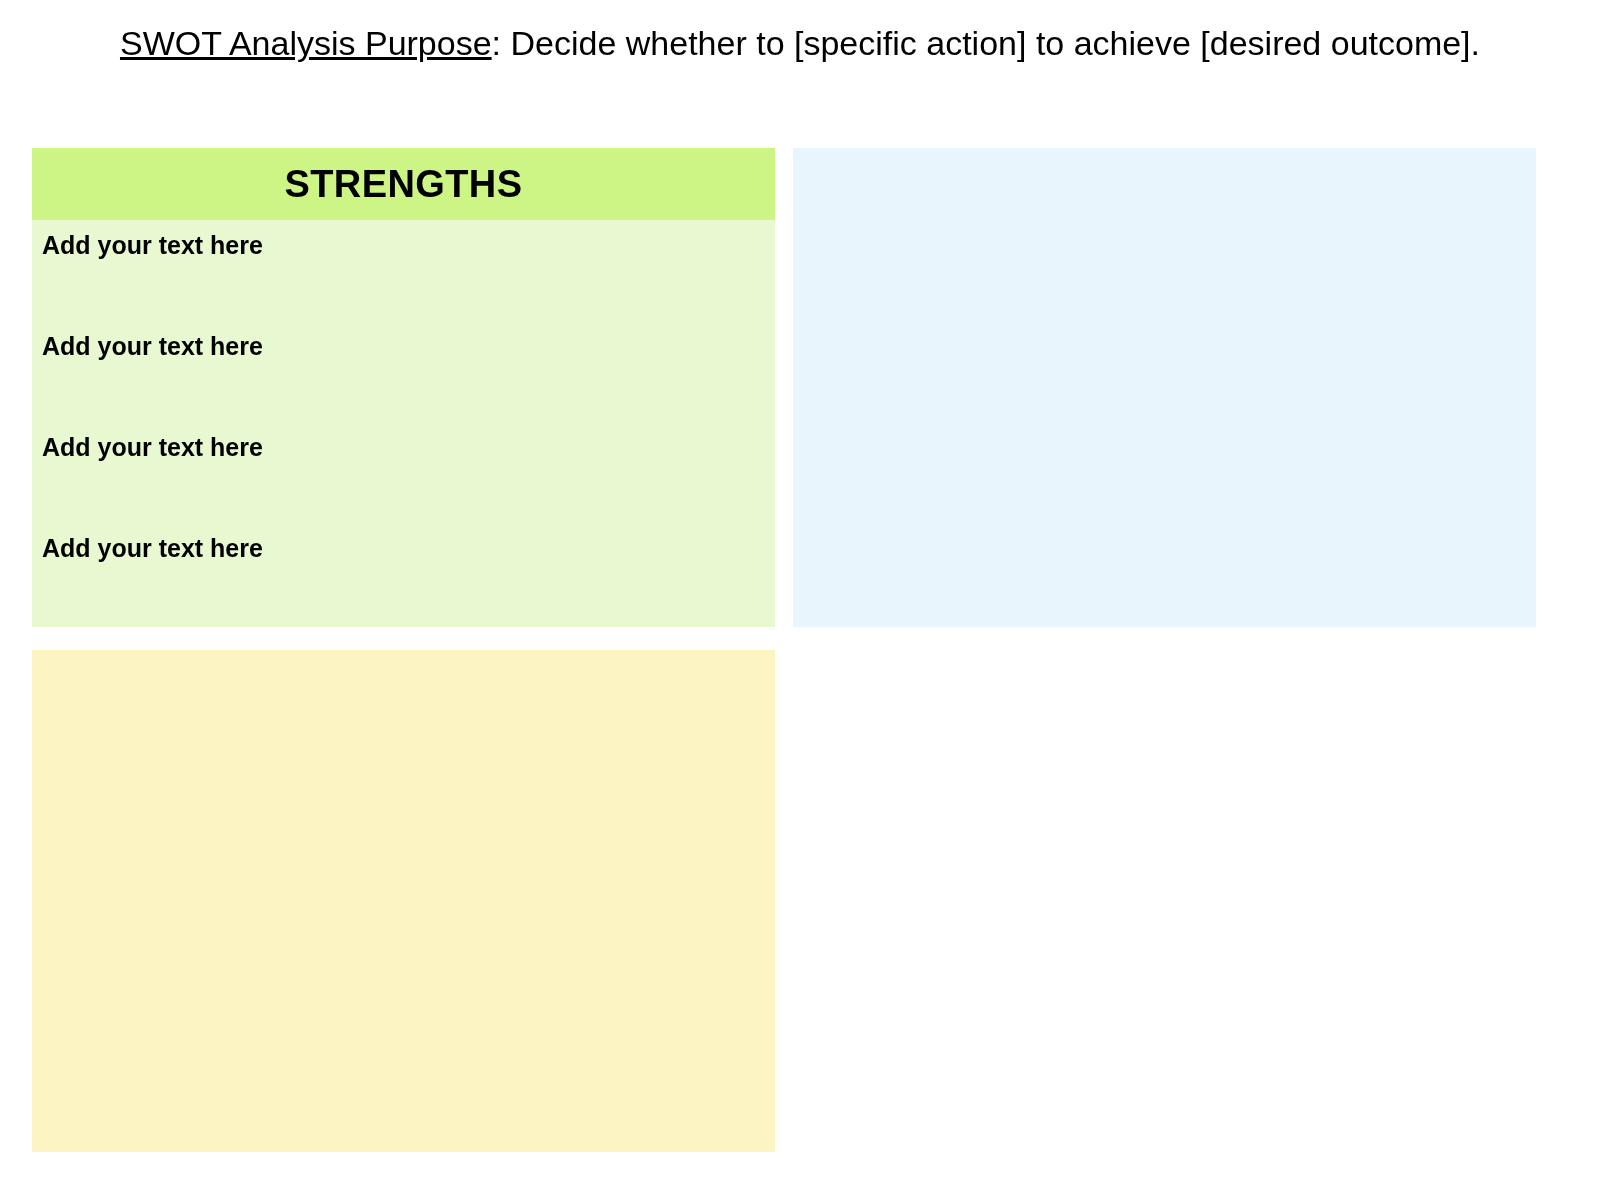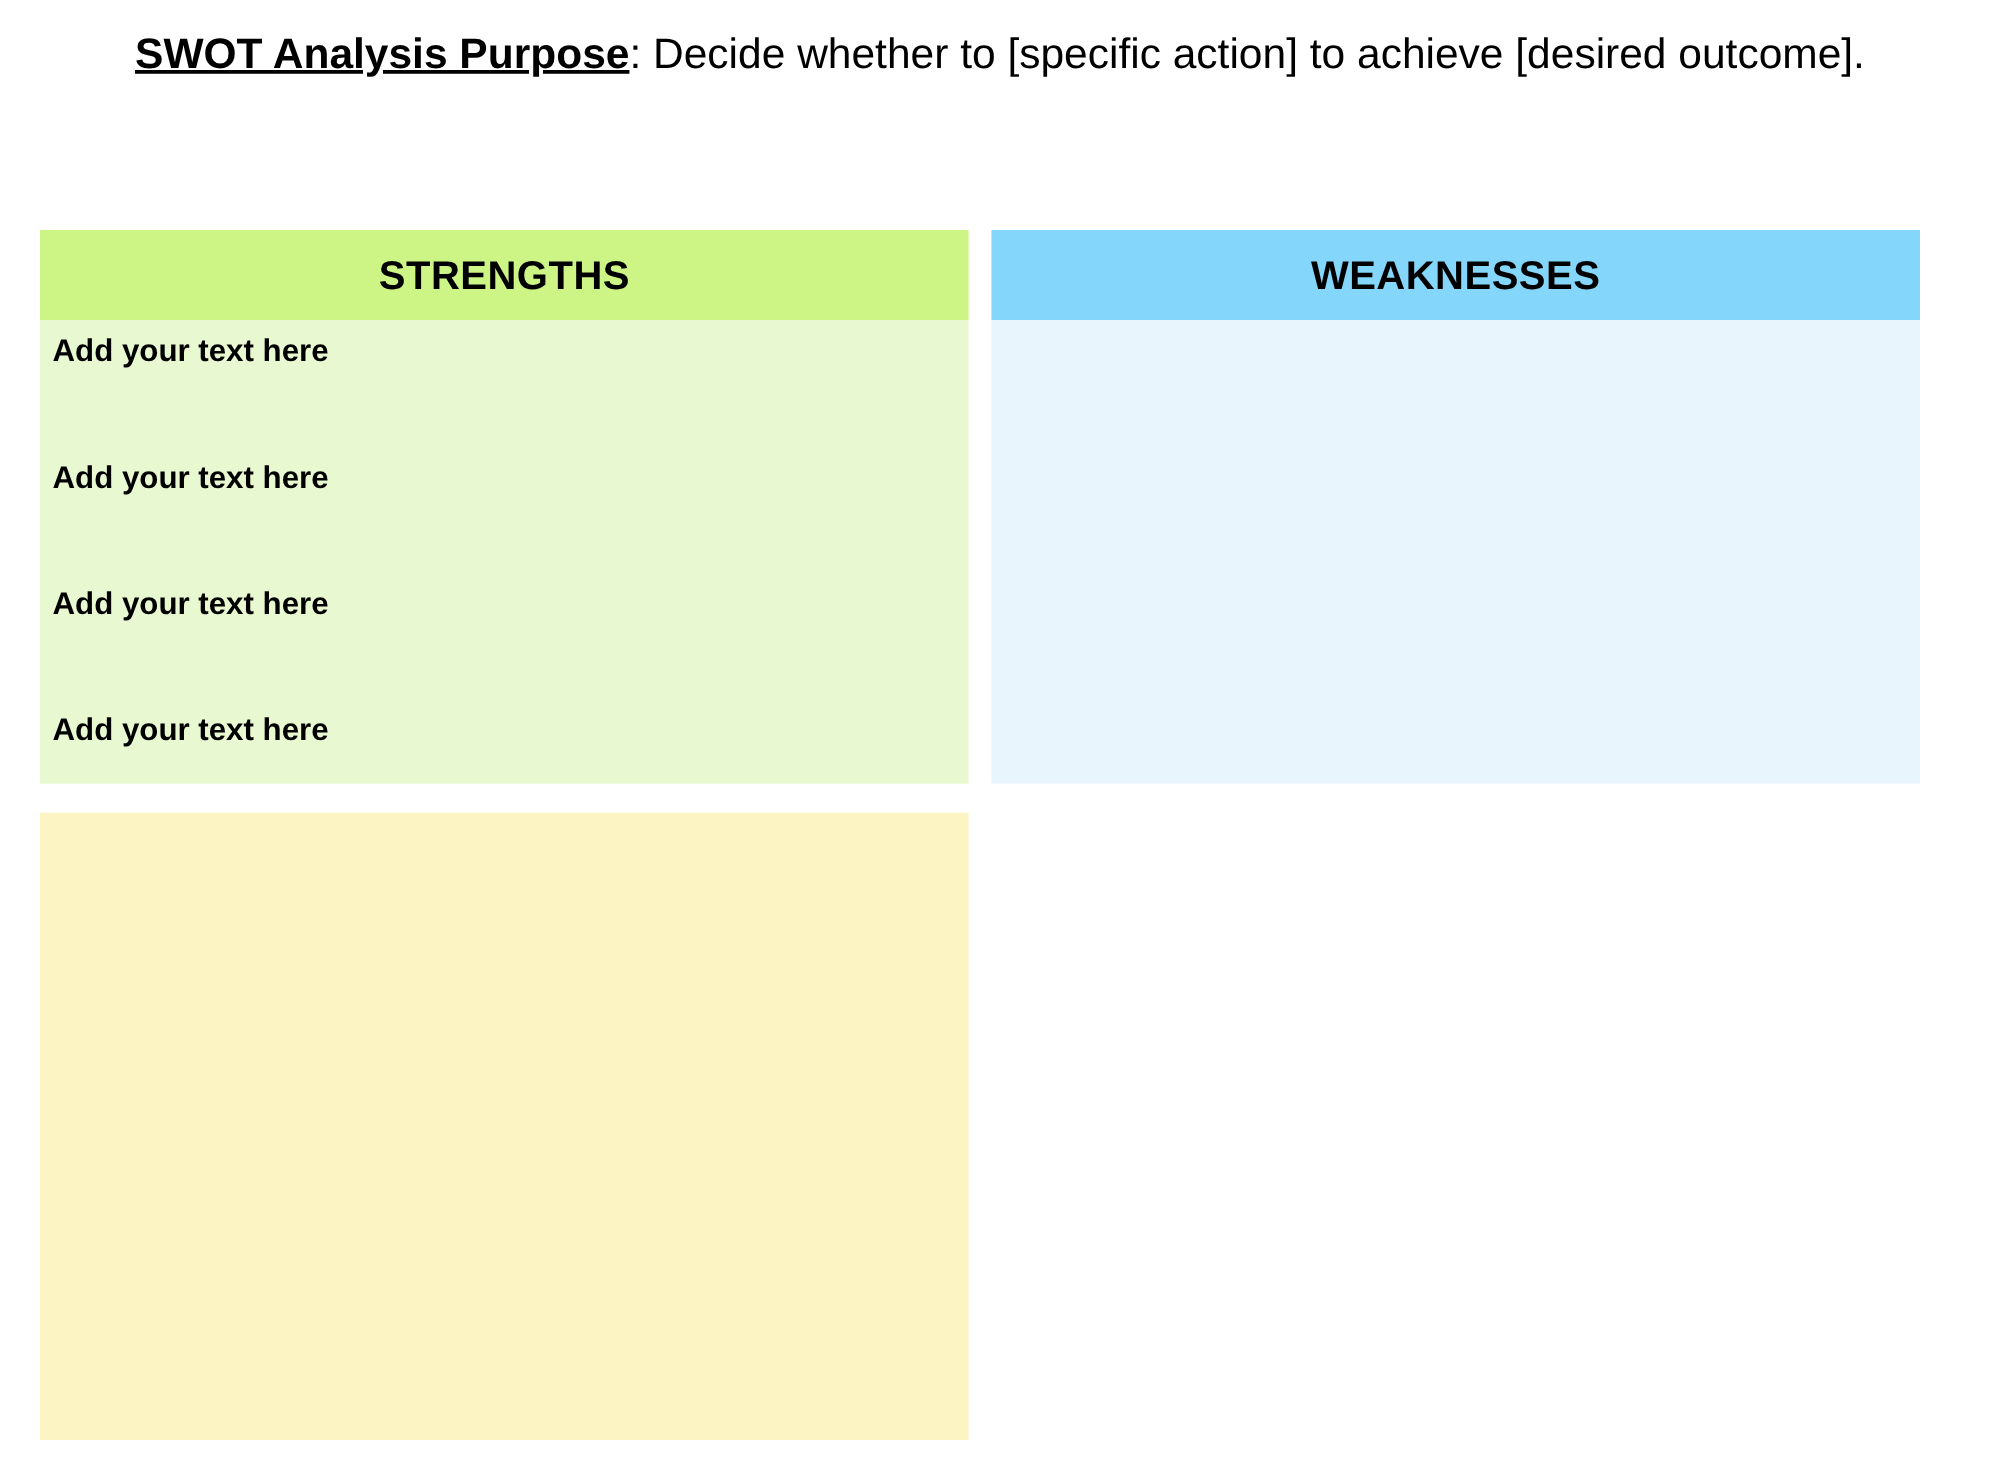"SWOT Analysis Purpose" #page-title .emph { font-weight: bold -> normal }
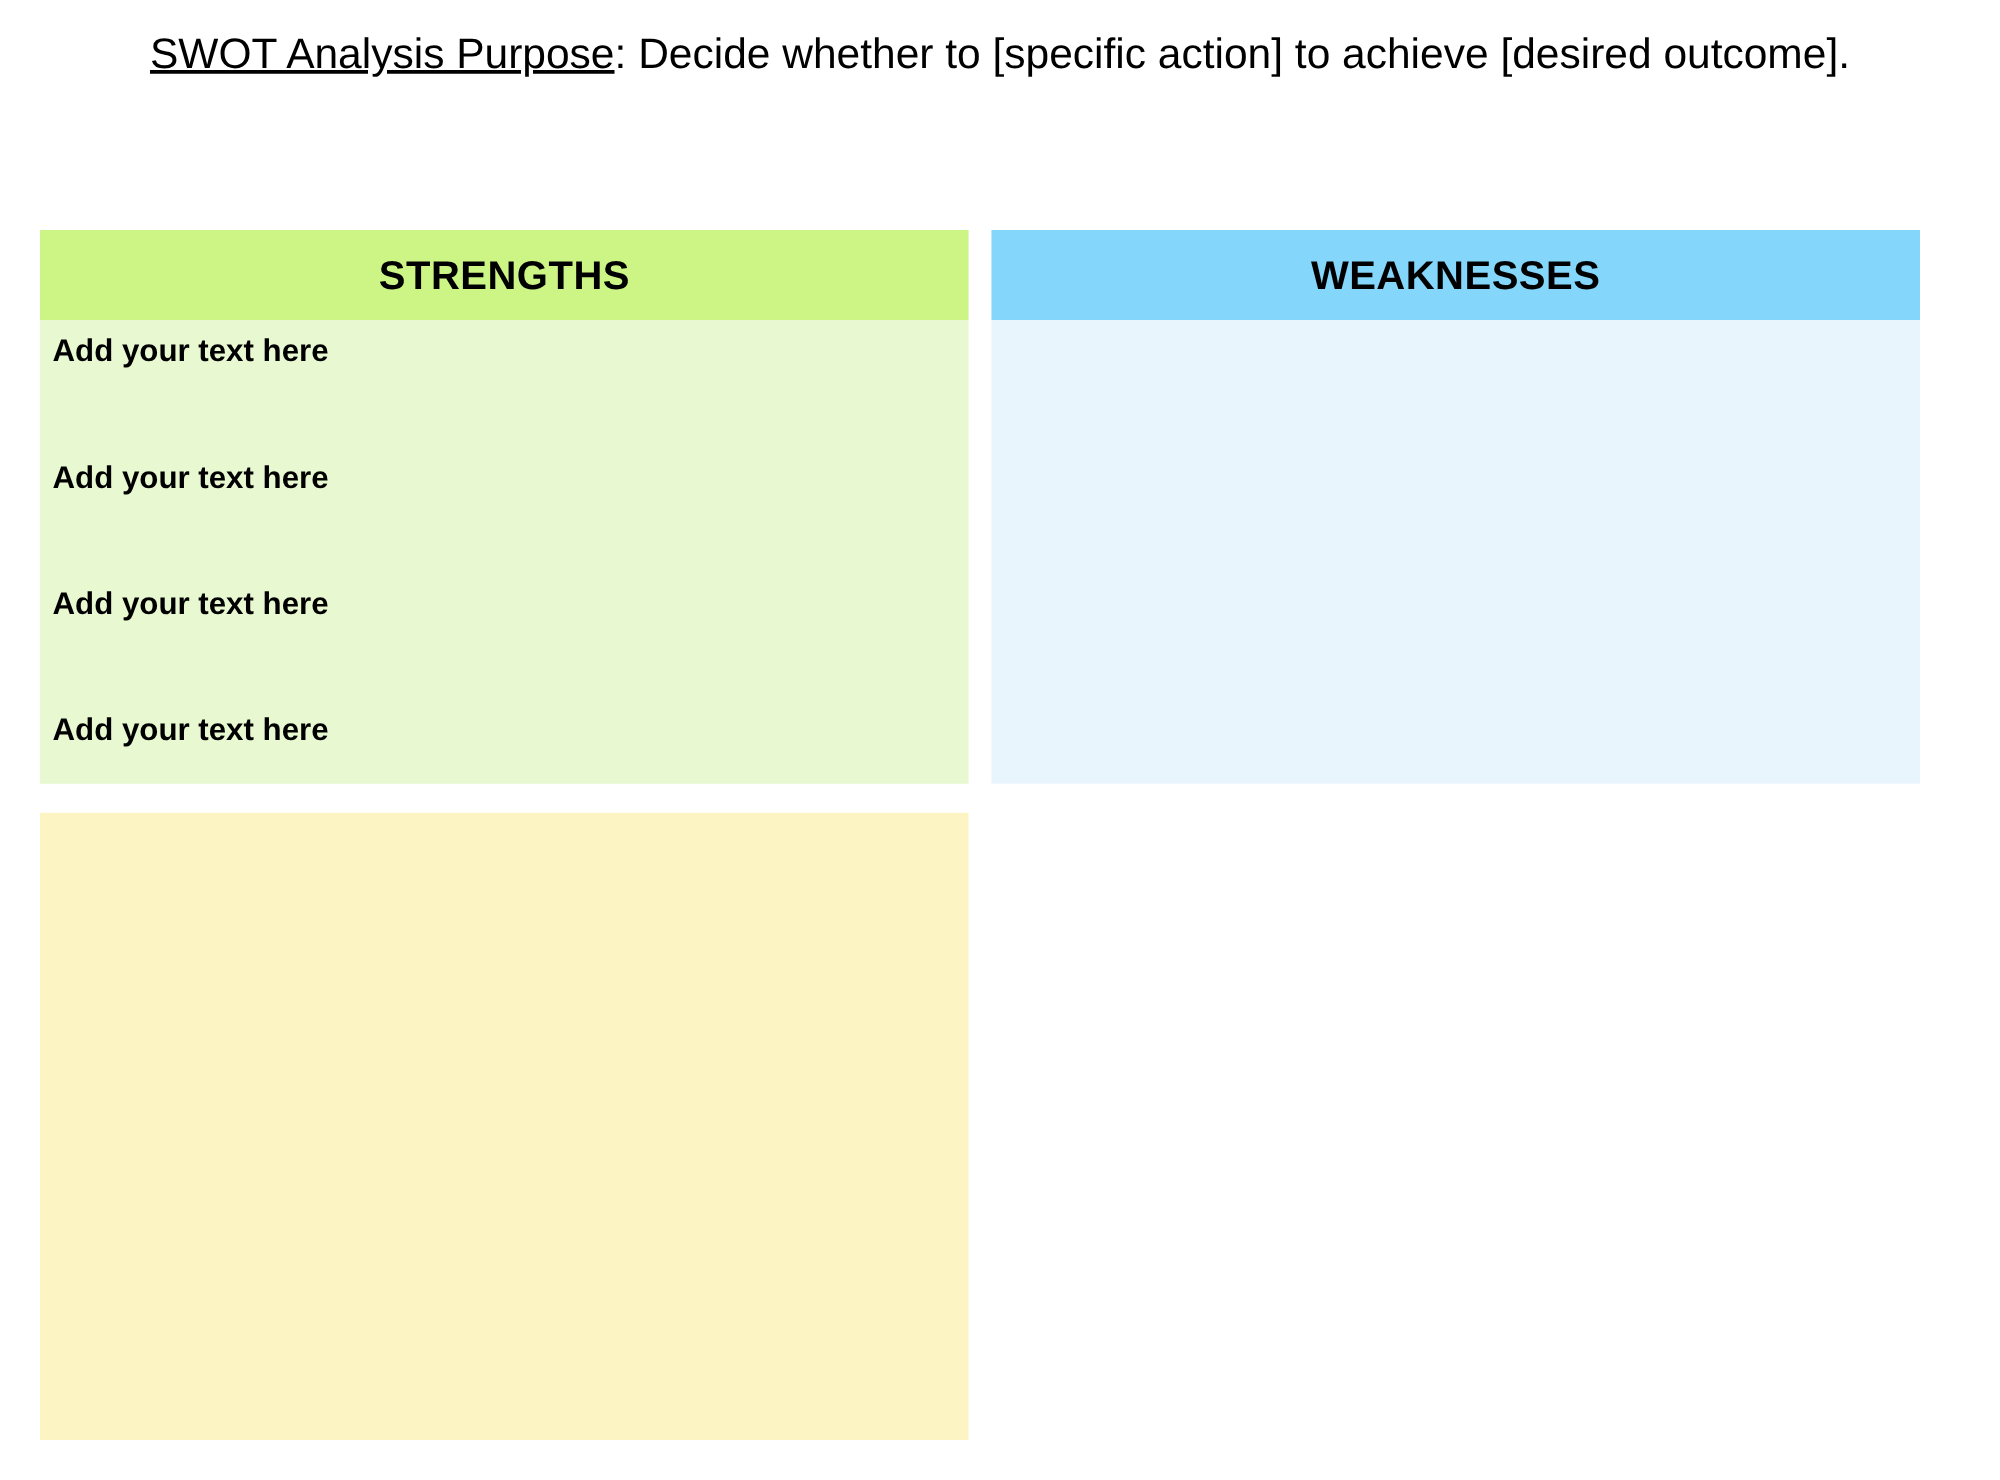"STRENGTHS" .quad-header { font-size: 32px -> 38px; margin-top: 36px -> none }
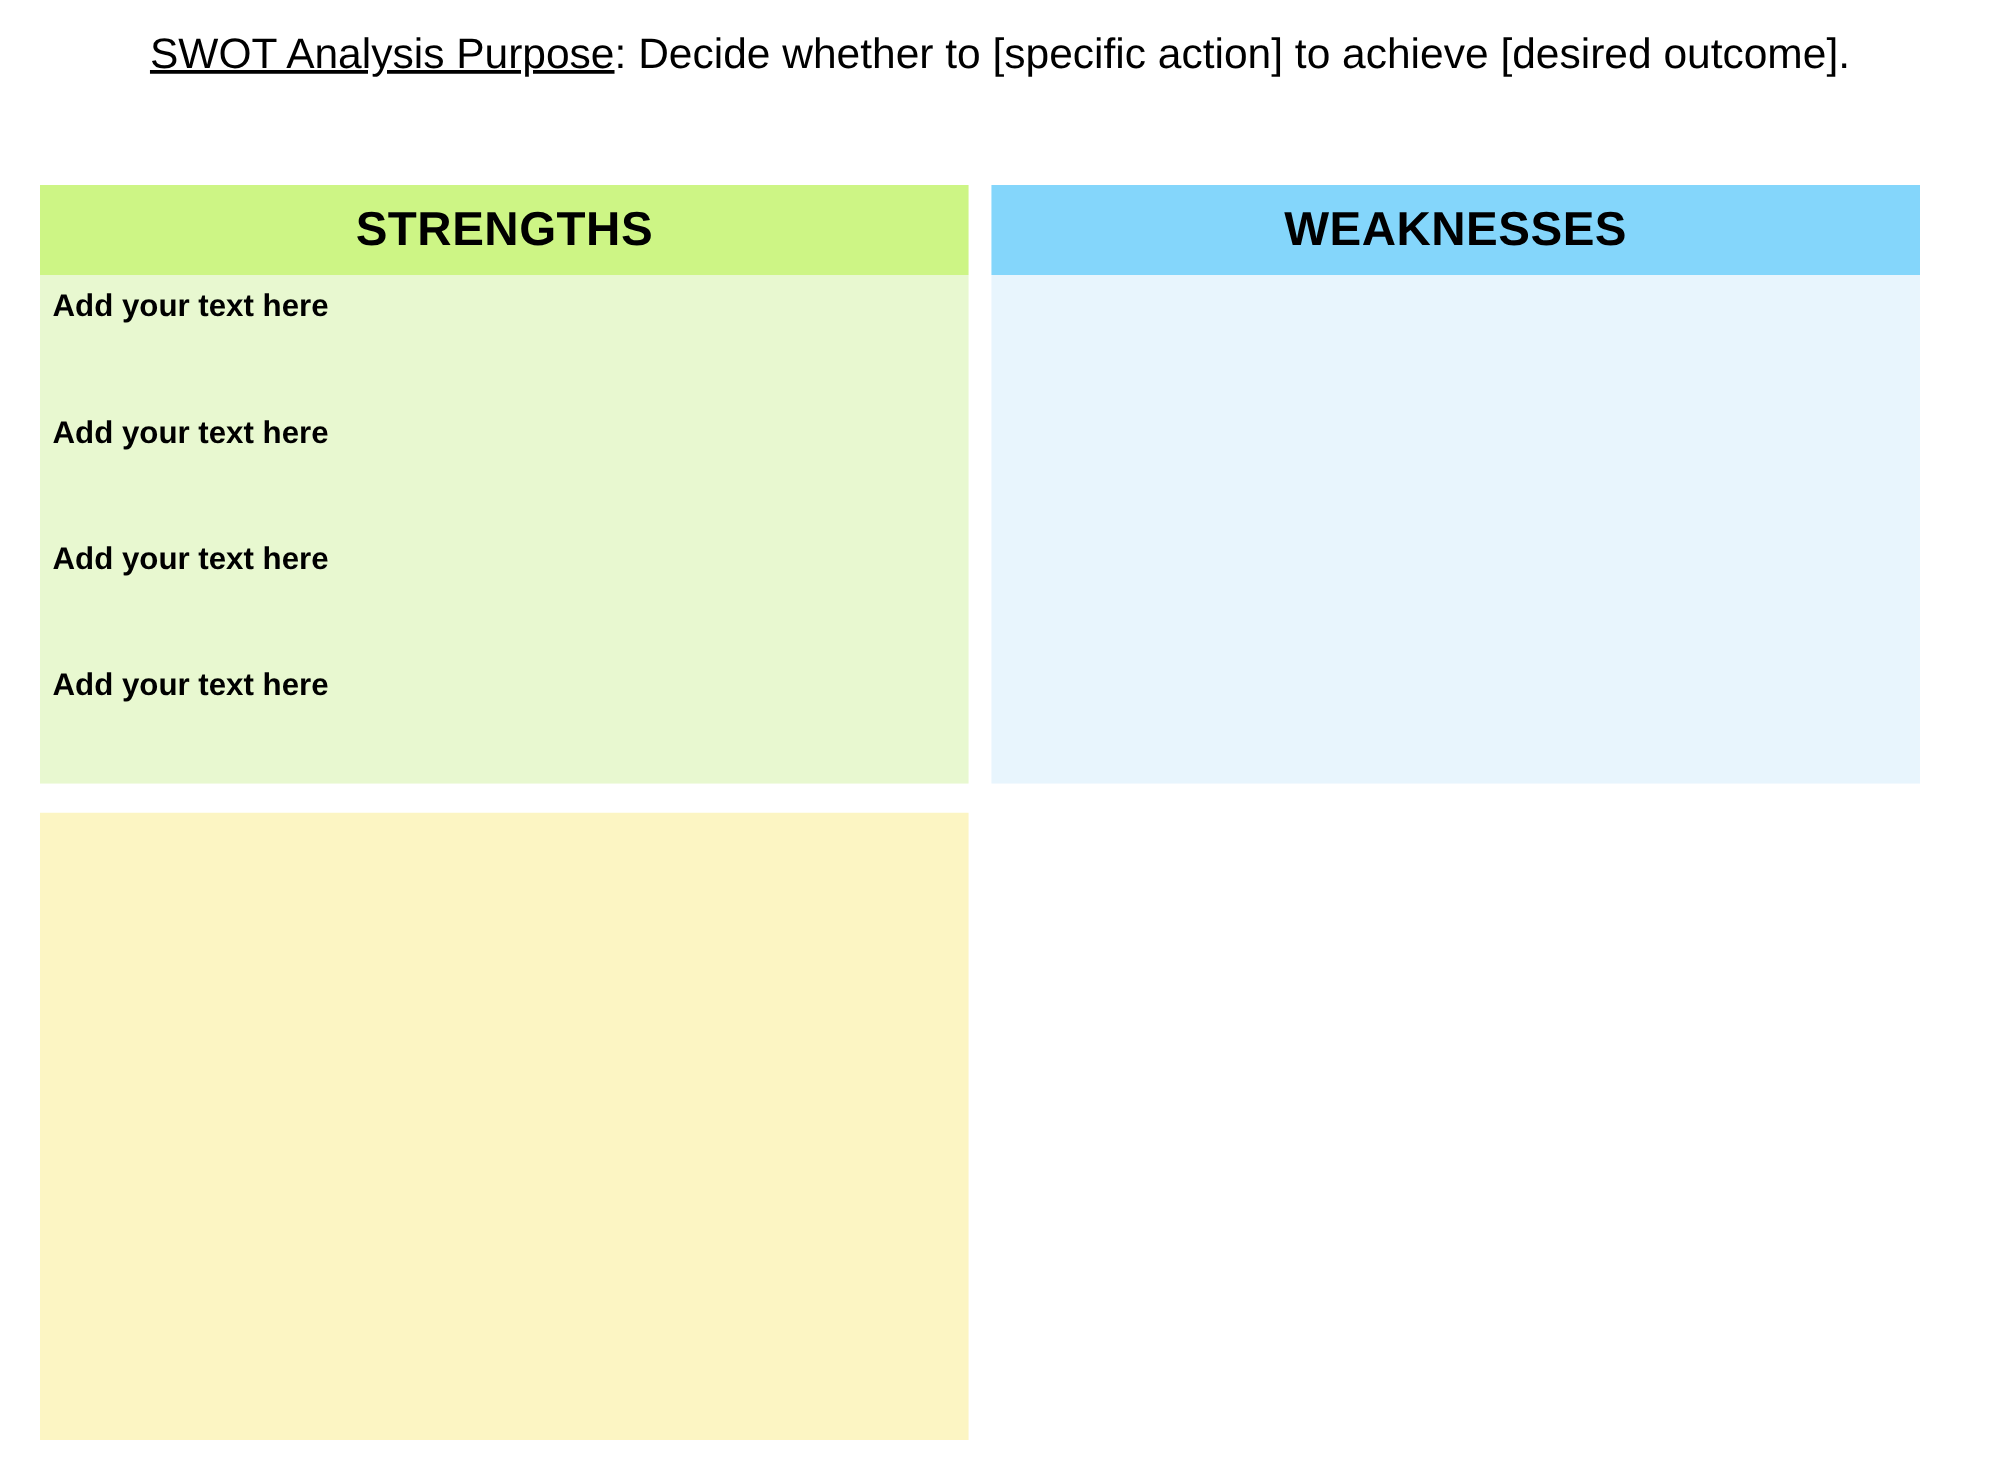"WEAKNESSES" div.quad-header { html: <div> <span>WEAKNESSES</span> </div> -> none }
